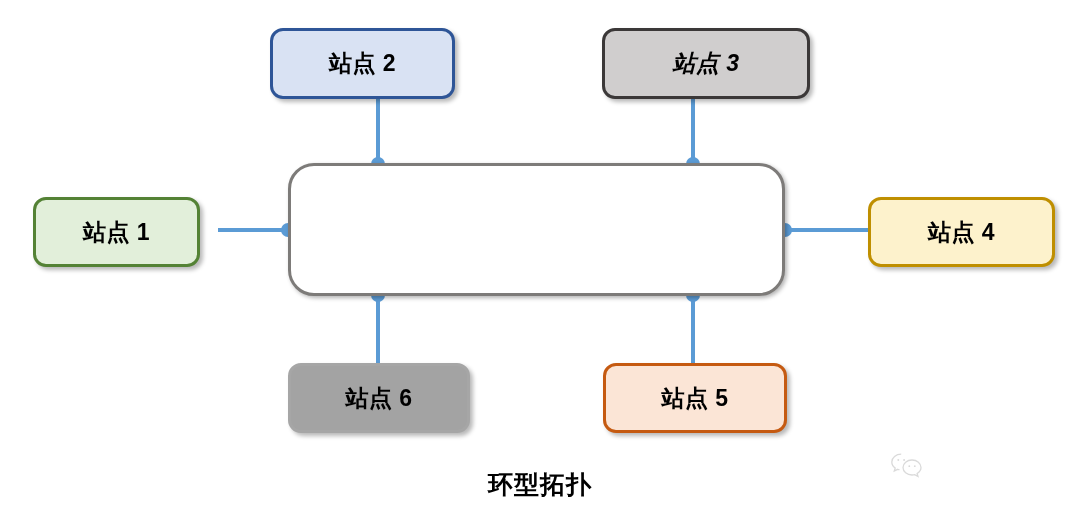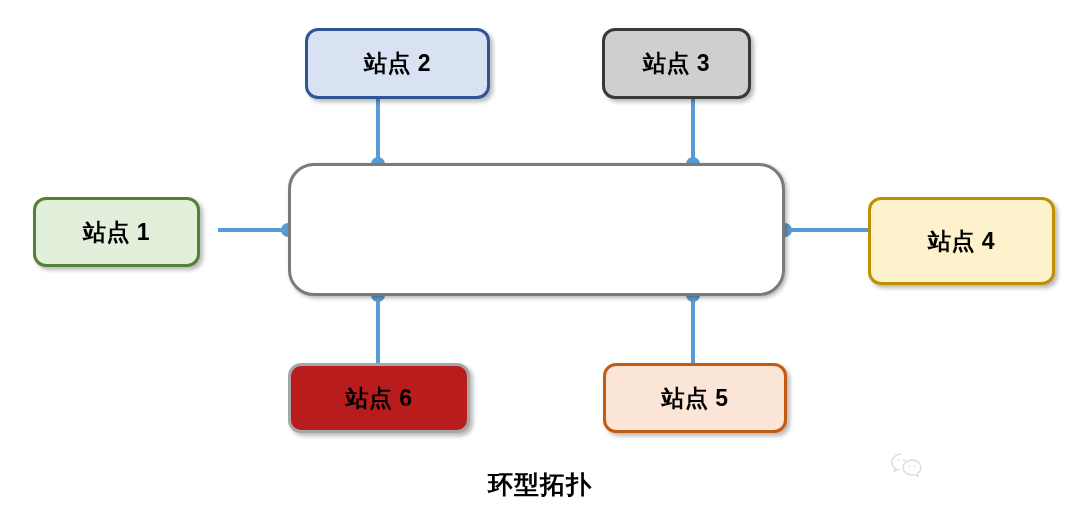"站点 2" div.node { left: 305px -> 270px }
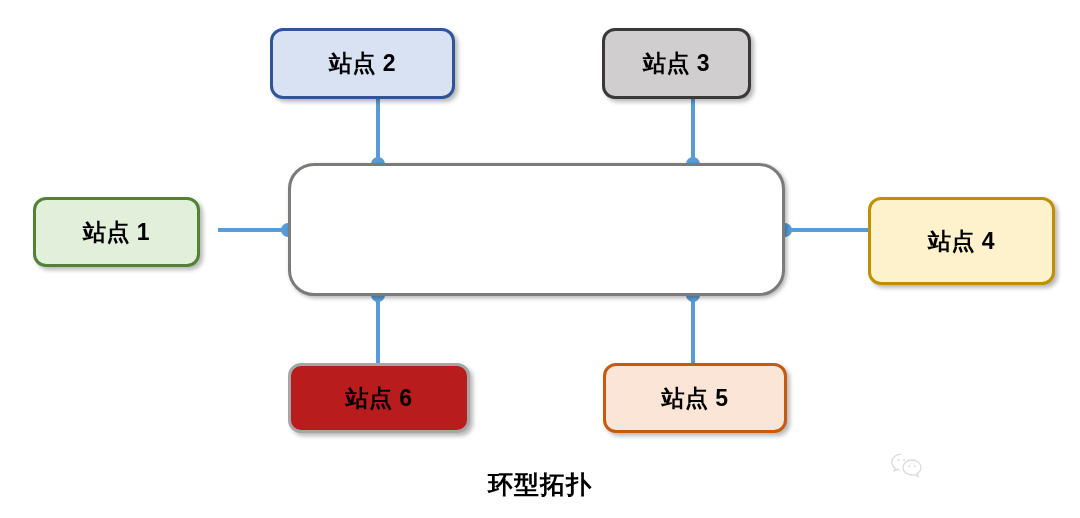"站点 3" div.node { font-style: none -> italic; width: 149px -> 208px }
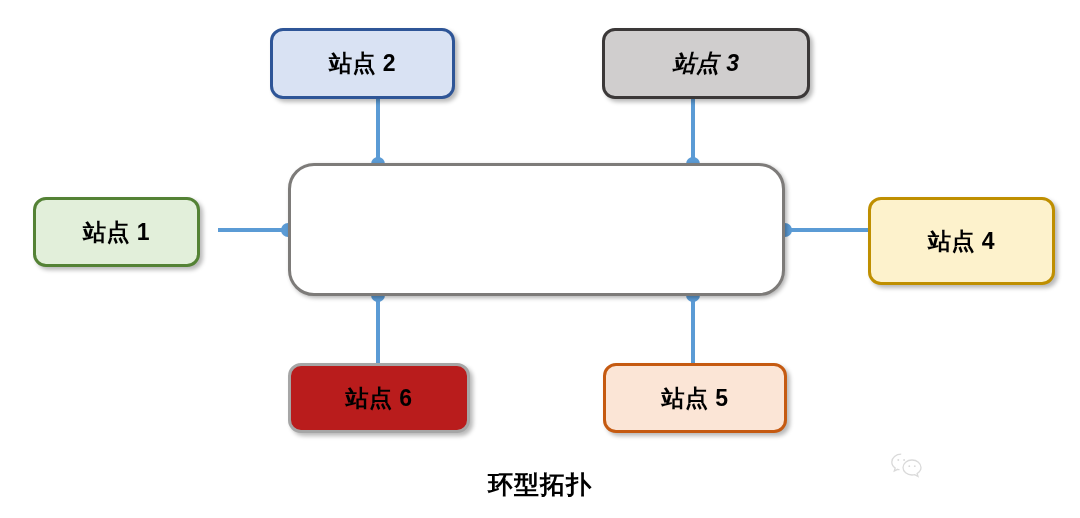"站点 4" div.node { height: 88px -> 70px }
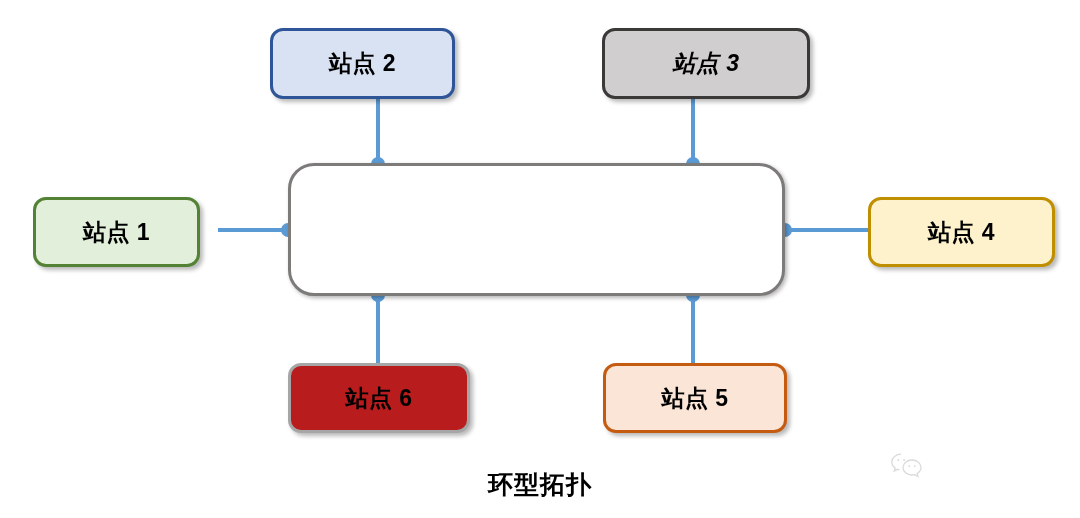"站点 6" div.node { background: #b91c1c -> #a3a3a3 }
